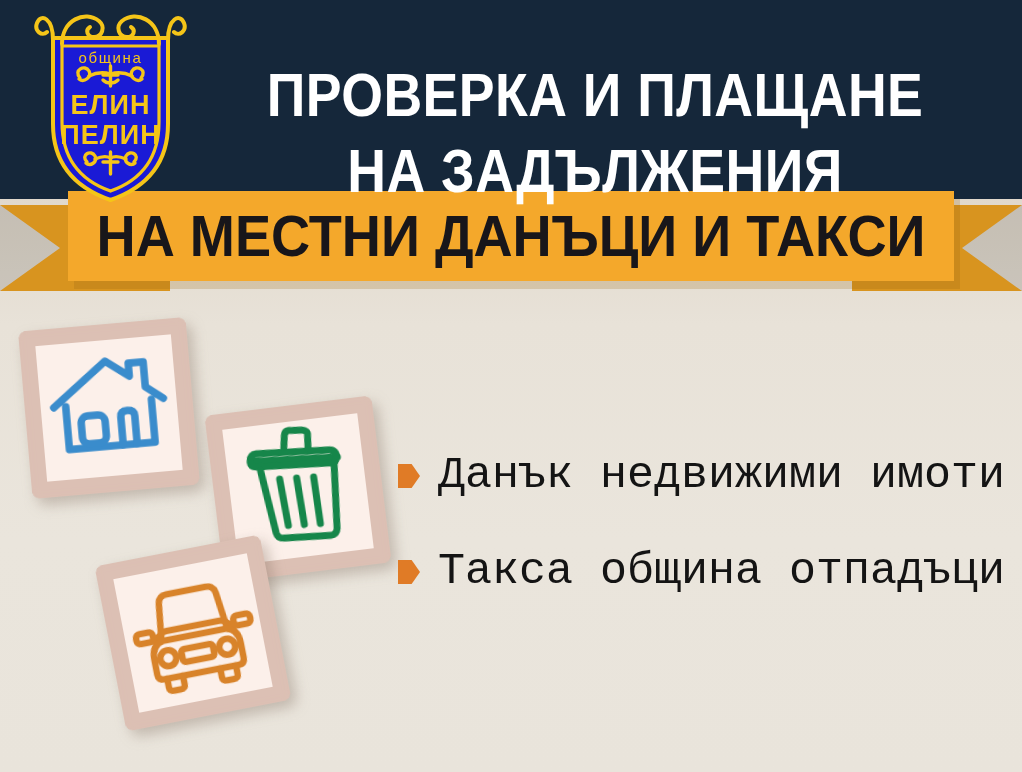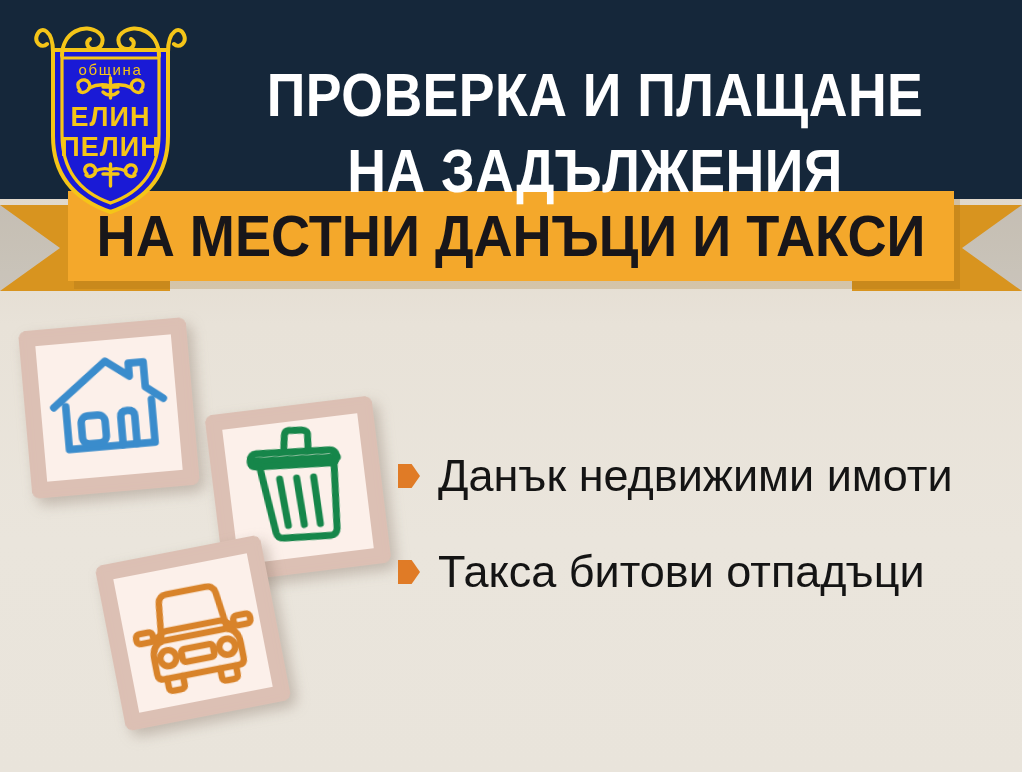"община" .logo-wrap { top: 16px -> 4px }
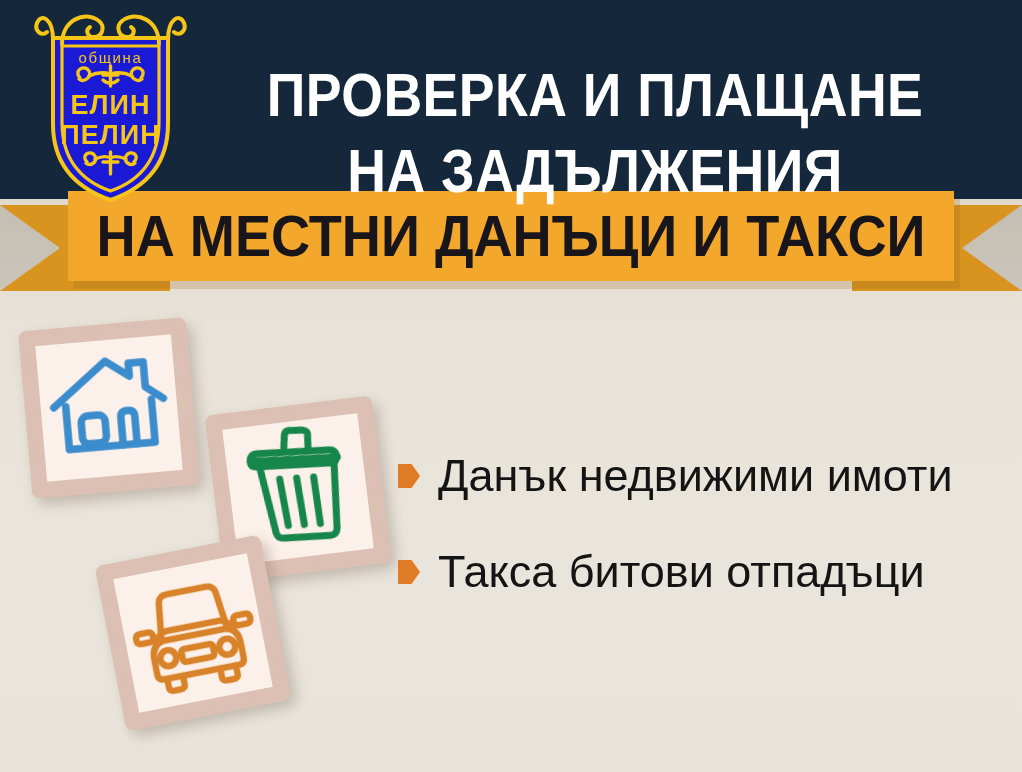"Данък недвижими имоти" .bullet-text { font-family: Liberation Sans, sans-serif -> Liberation Mono, monospace }
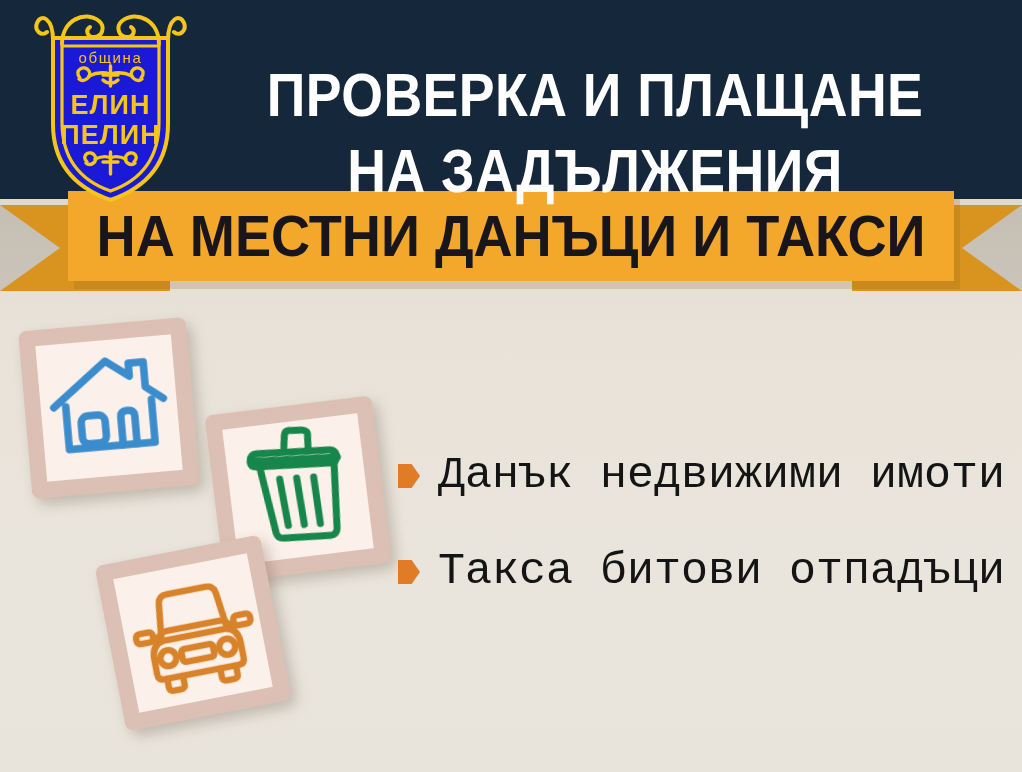"Такса битови отпадъци" span.bullet-text { text: битови -> община }
